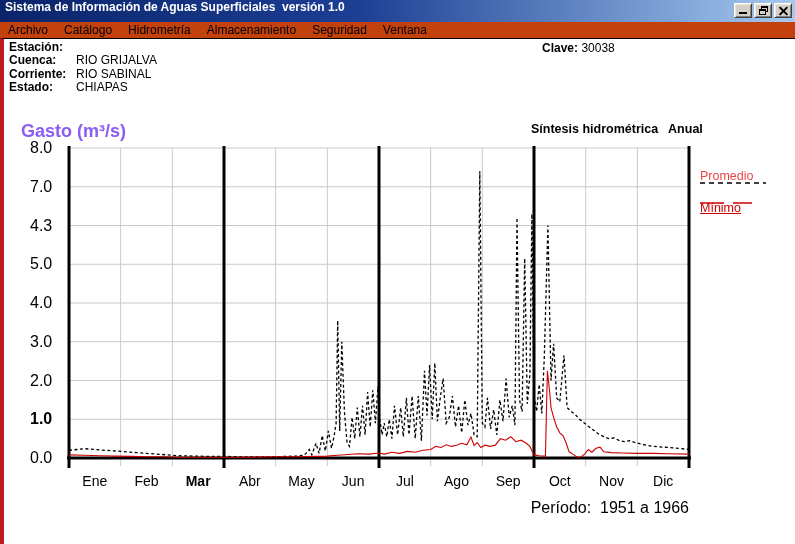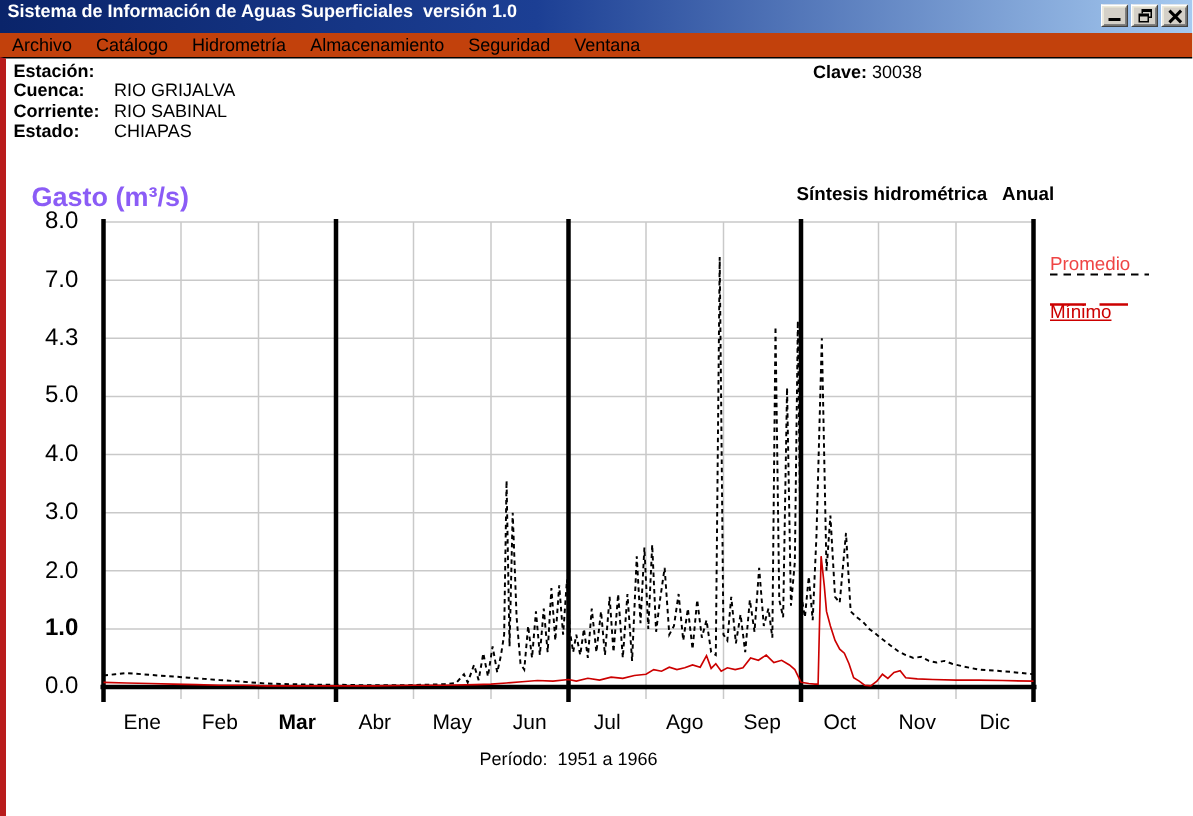"Período: 1951 a 1966" .period { font-size: 12px -> 16px; text-align: center -> right }
